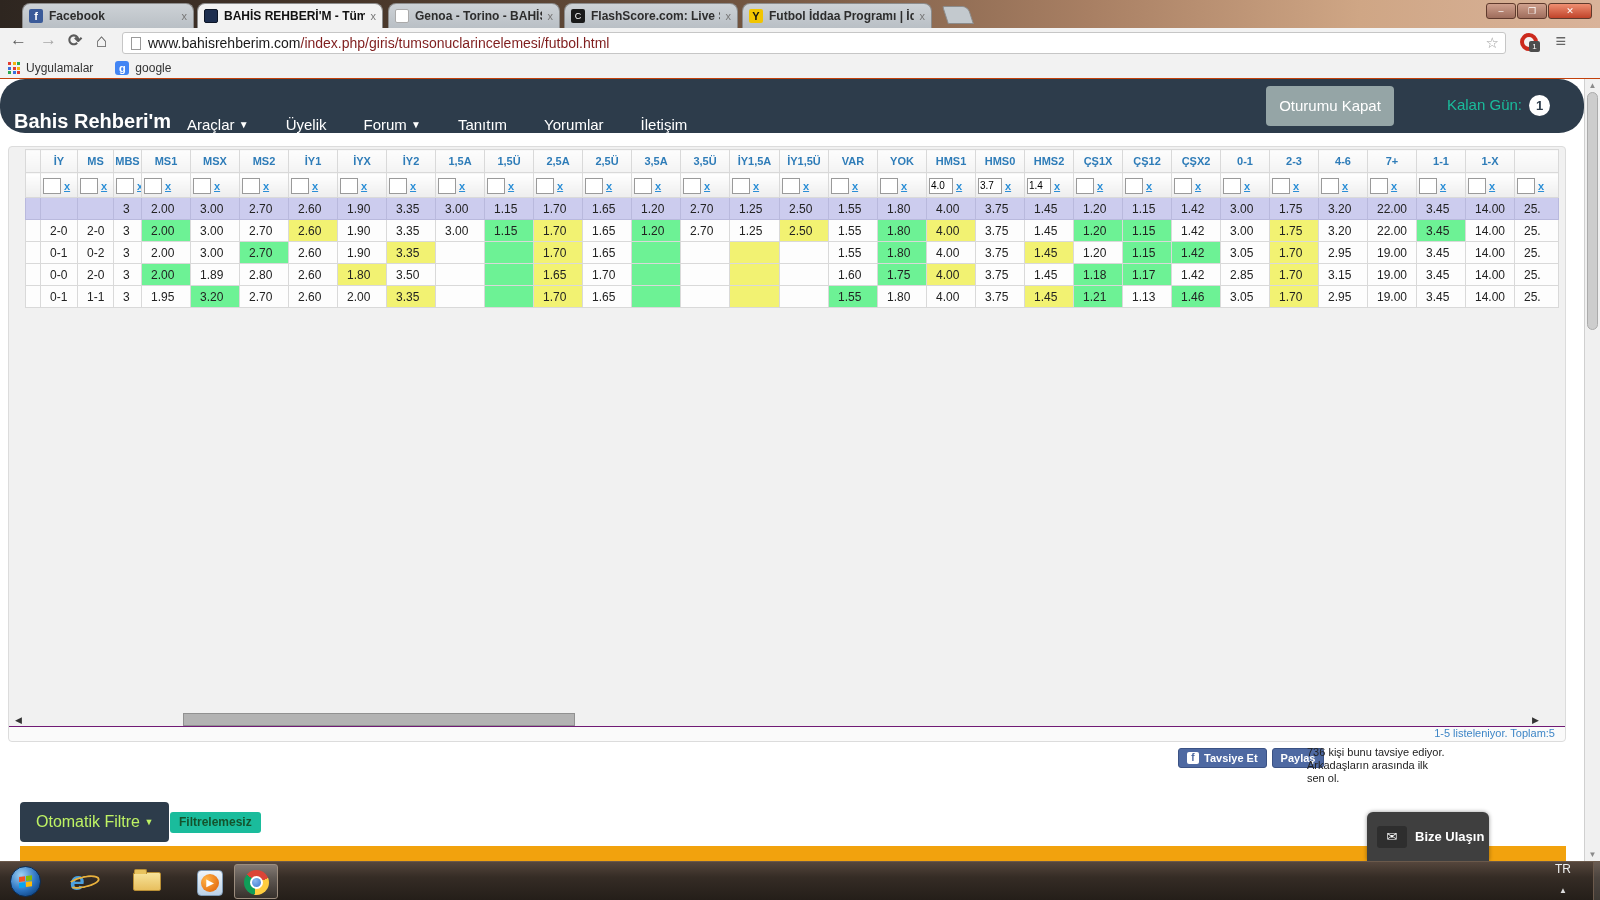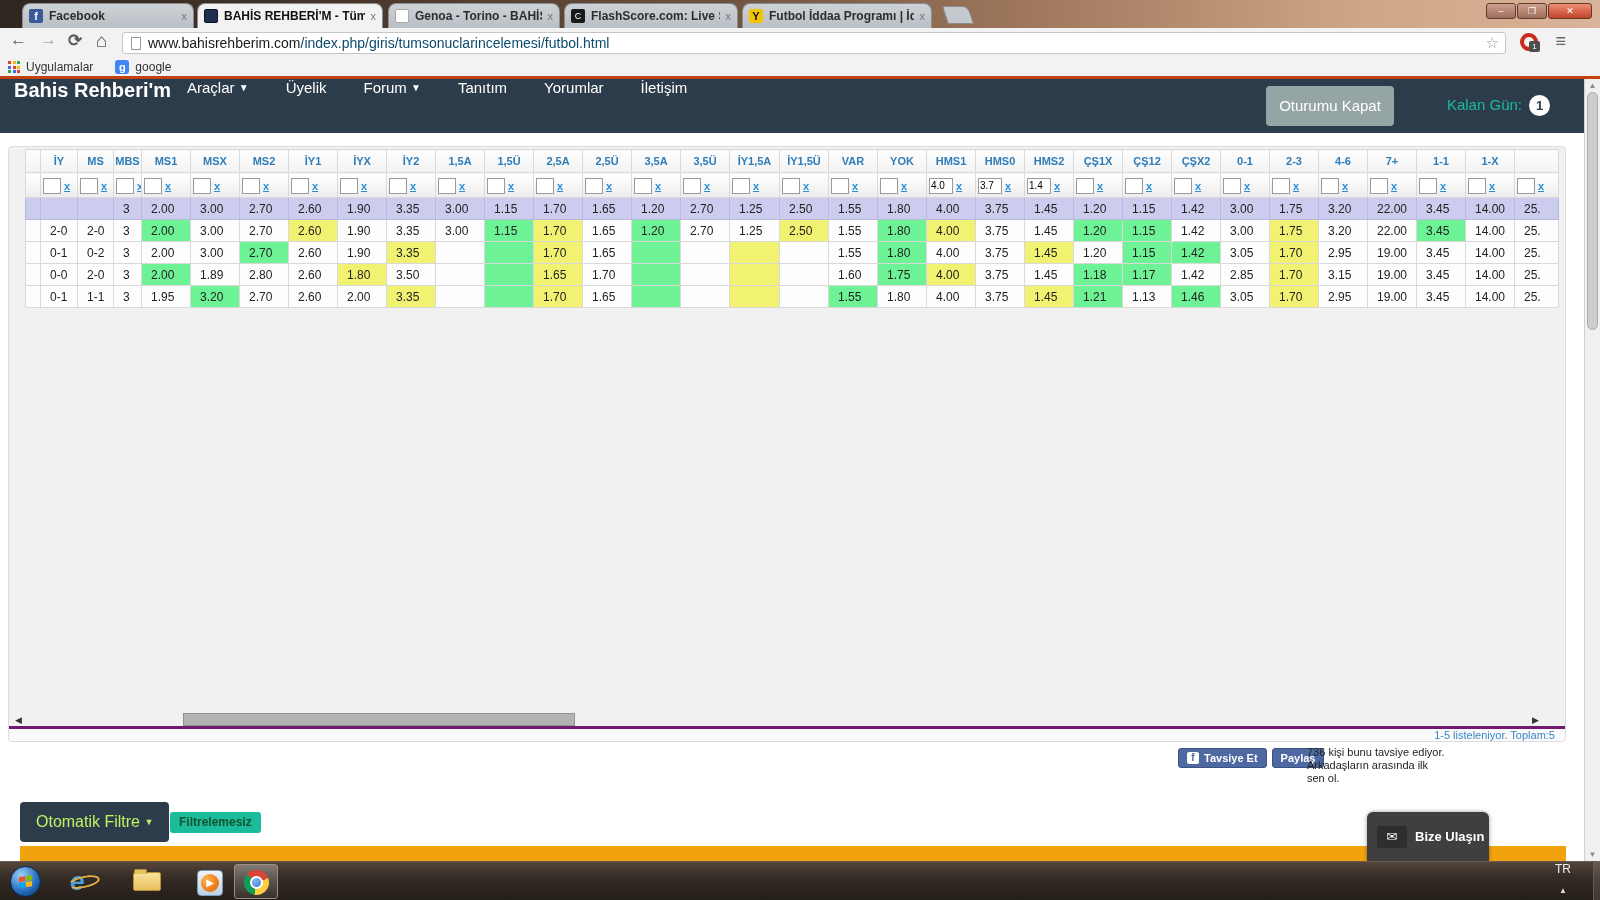"/index.php/giris/tumsonuclarincelemesi/f" .url .path { color: #0c4a6e -> #7f1d1d }
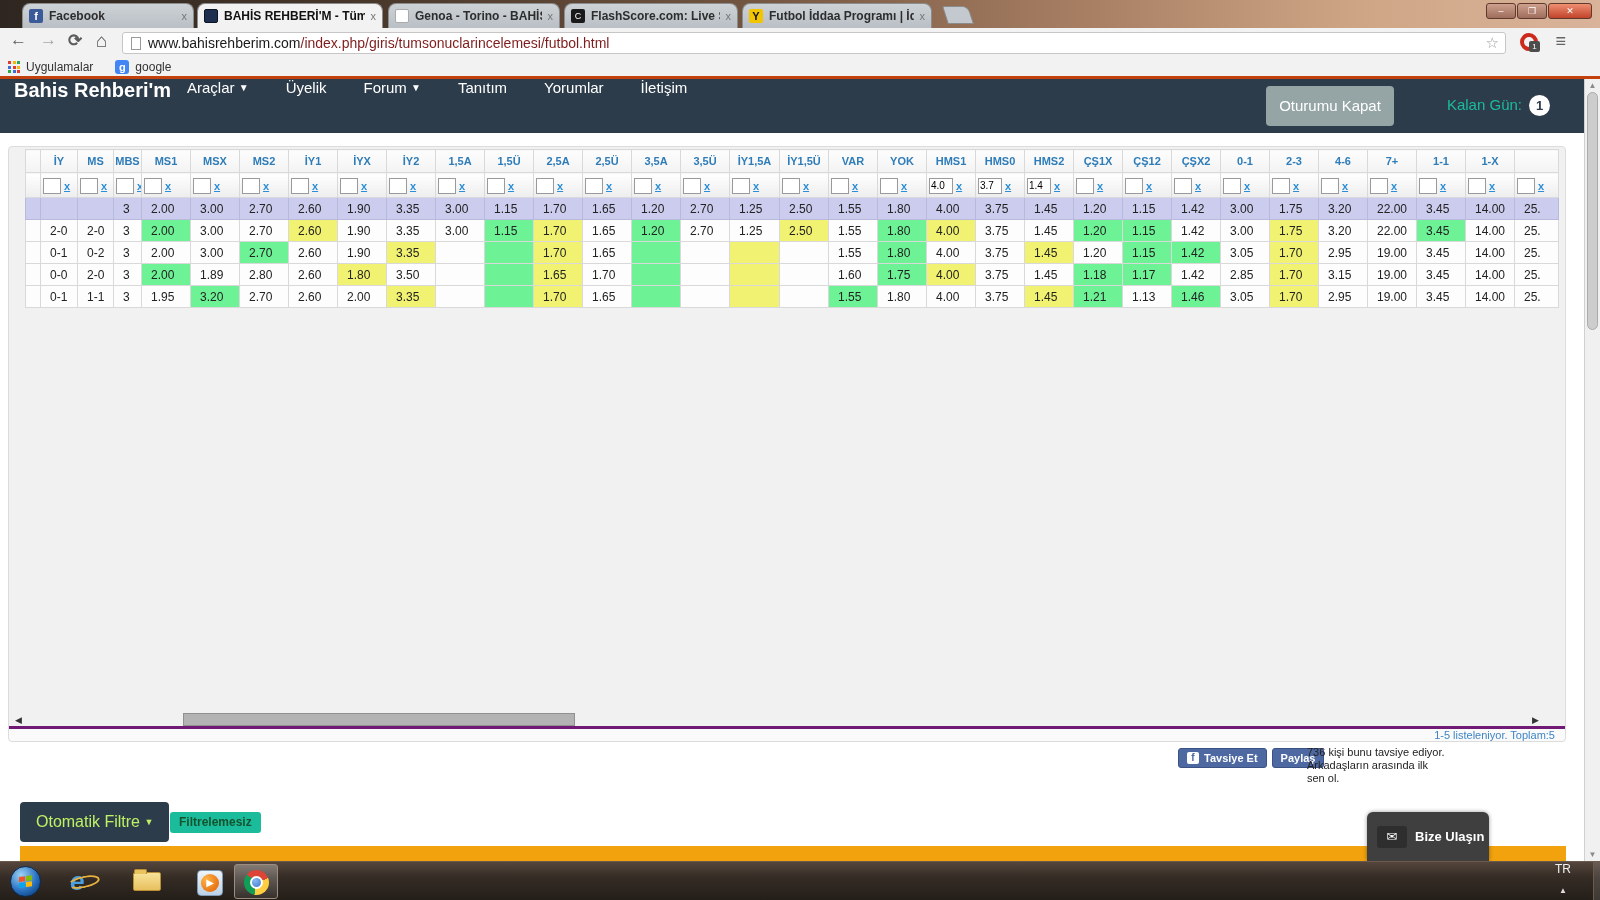"Uygulamalar" .bookbar { border-bottom: 3px solid #c2410c -> 1px solid #c2410c }
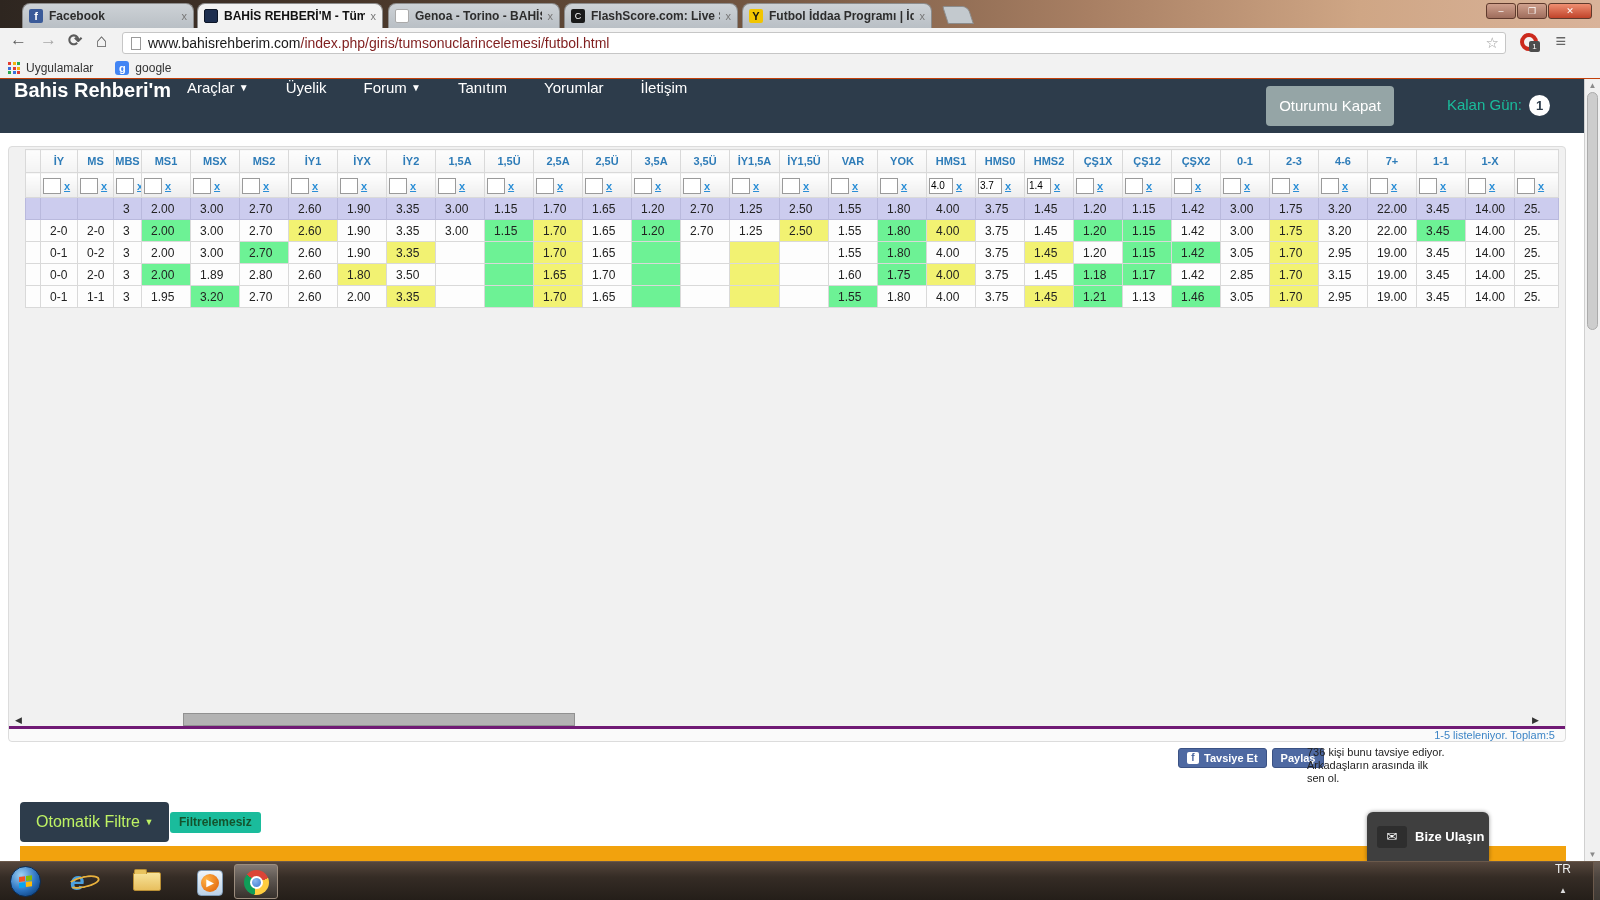"Bahis Rehberi'm" .sitebar { align-items: flex-start -> flex-end; border-radius: none -> 25px }
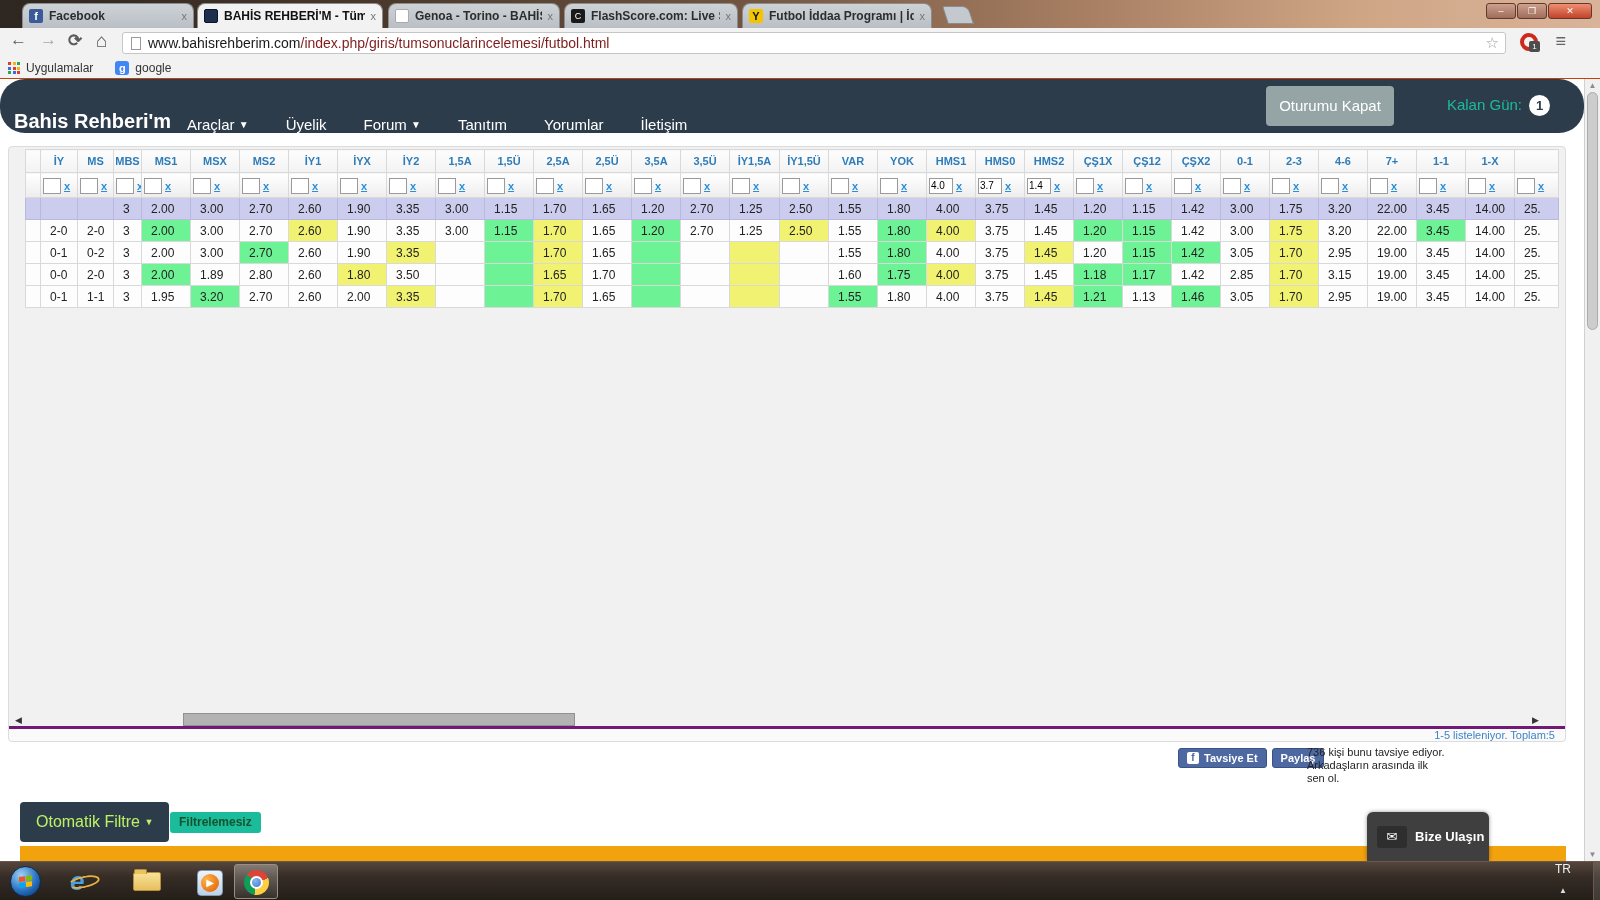"1-5 listeleniyor. Toplam:5" .pfoot { border-top: 3px solid #701a75 -> 1px solid #701a75 }
